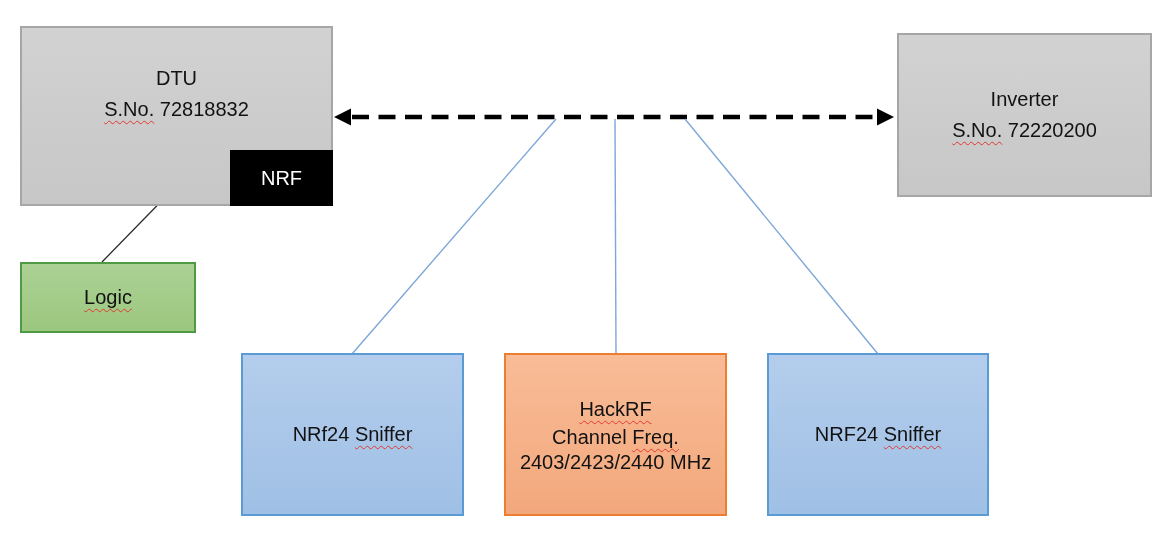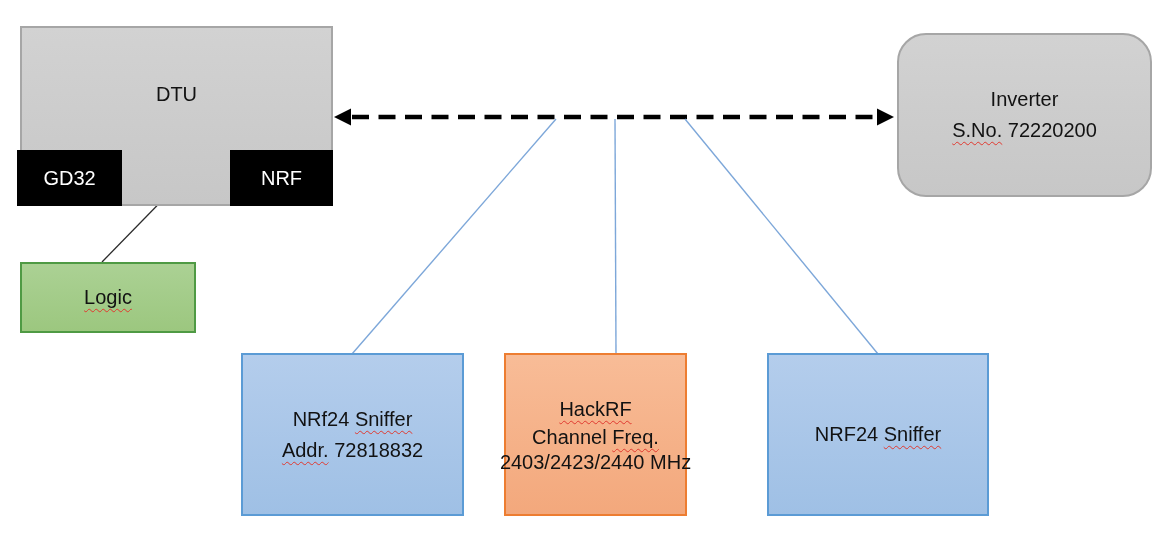"S.No. 72818832" div.line { html: none -> <div> <span>S.No.</span> <span>72818832</span> </div> }
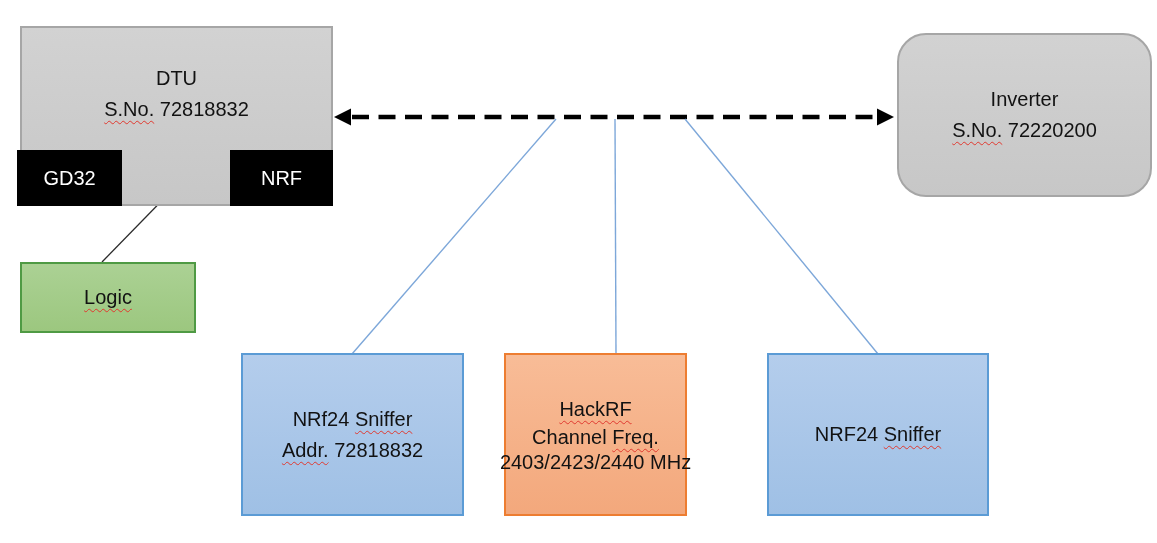"Inverter" #inverter-box { border-radius: 29px -> none }
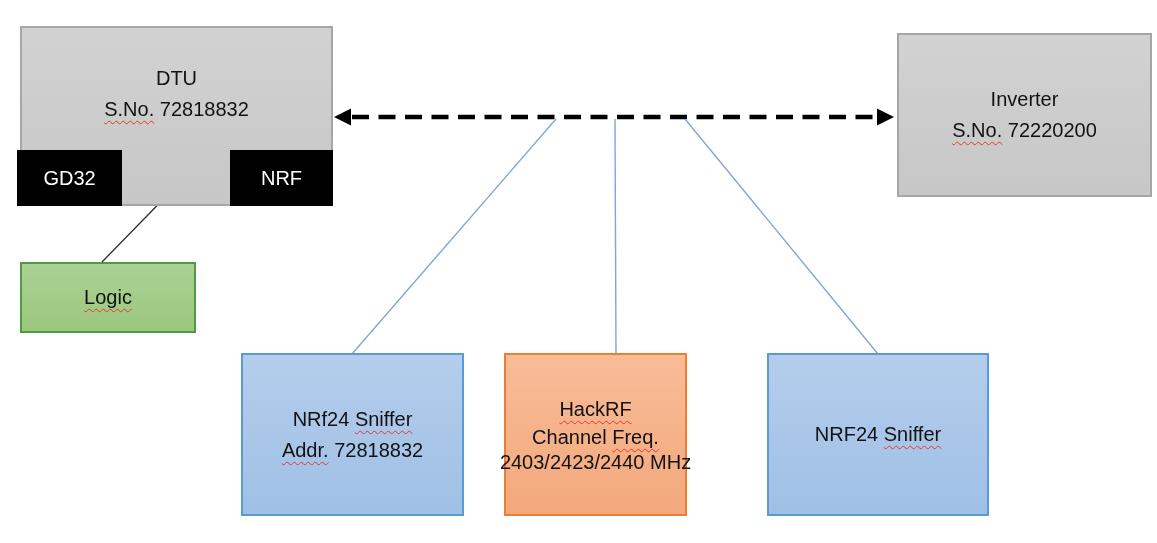"GD32" div.box { html: <div> <div>GD32</div> </div> -> none }
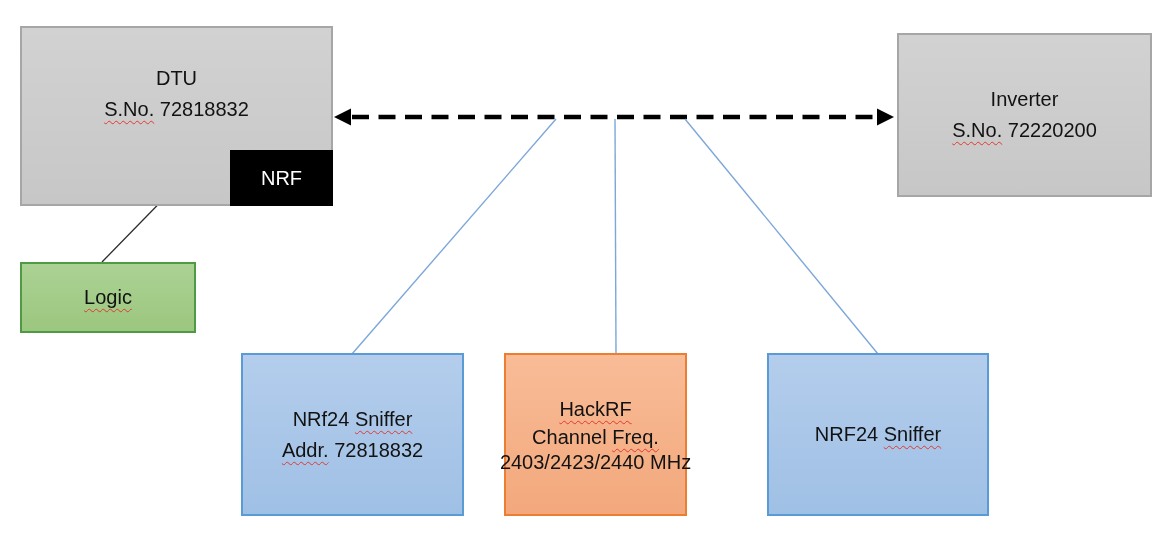"HackRF" #hackrf-box { width: 183px -> 223px }
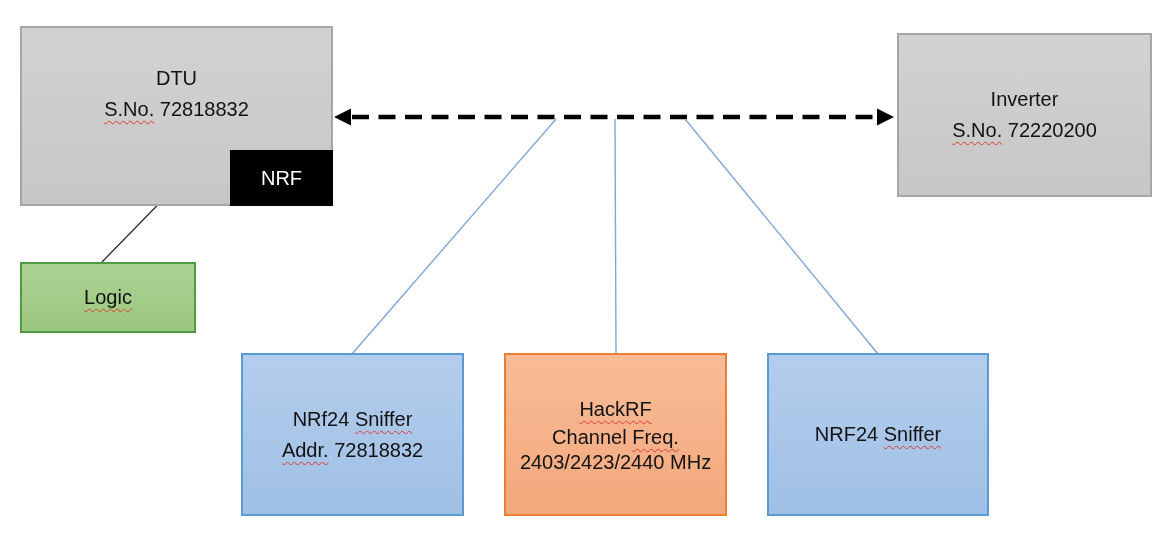"Addr. 72818832" div.line { html: <div> <span>Addr.</span> <span>72818832</span> </div> -> none }
